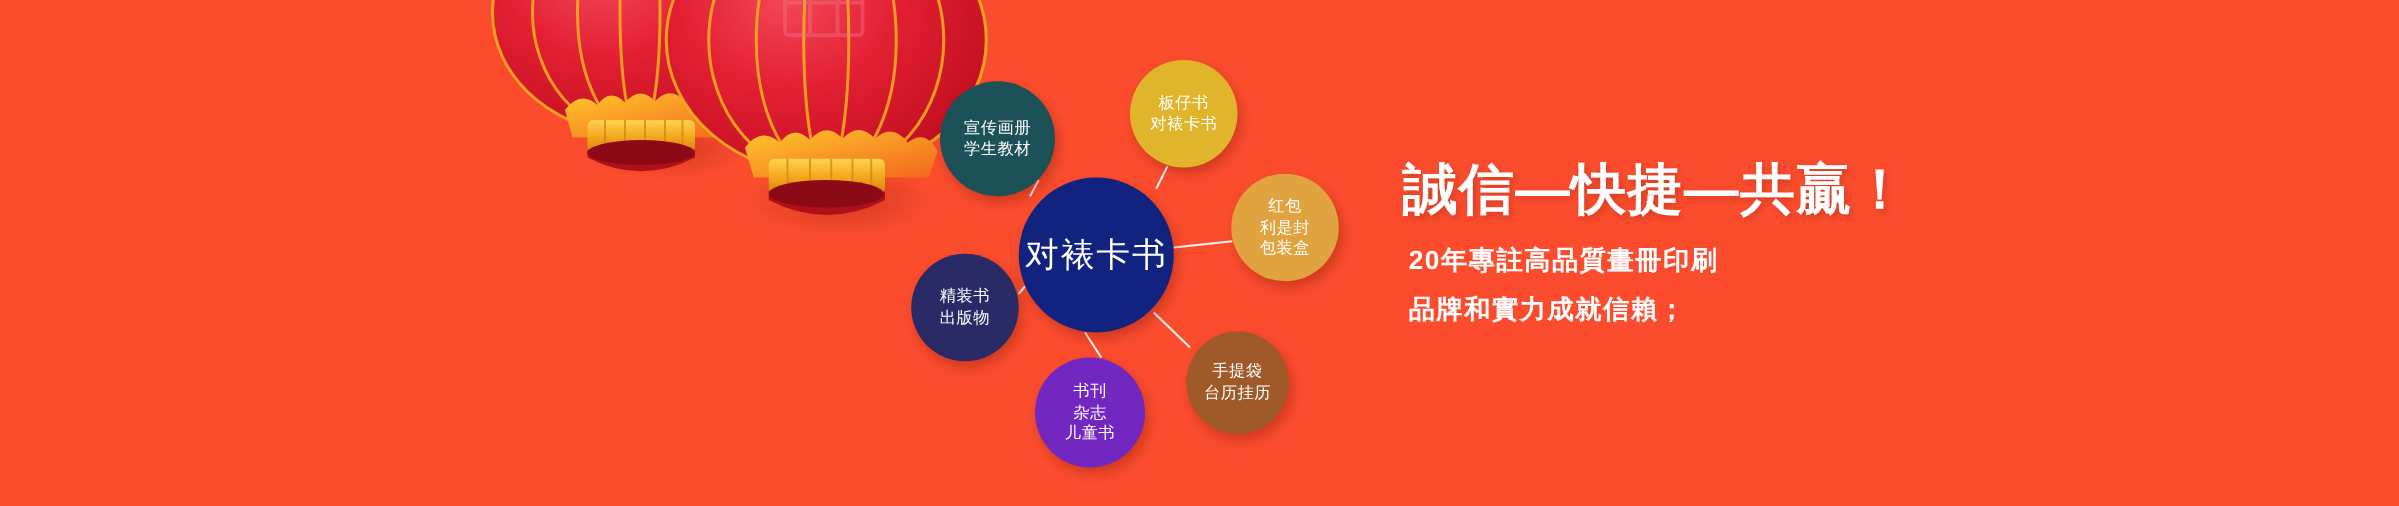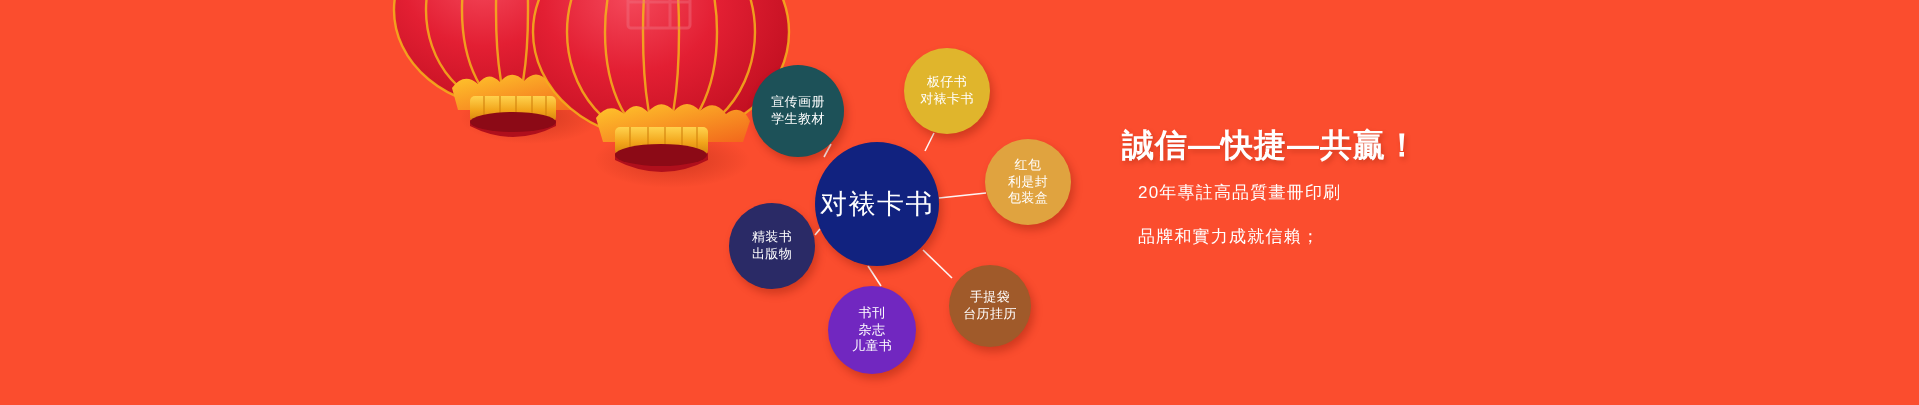"誠信—快捷—共贏！" .headline { font-size: 32px -> 44px }
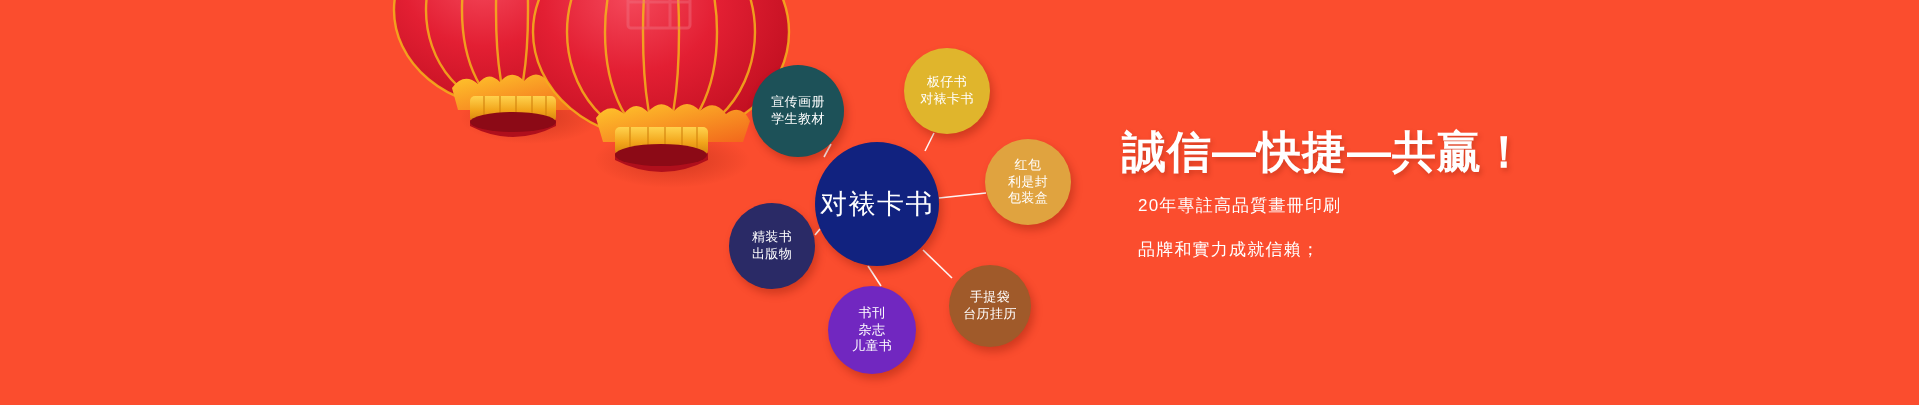"20年專註高品質畫冊印刷" .subline { font-size: 17px -> 21px; font-weight: 400 -> 700; margin: 16px -> 5px }
